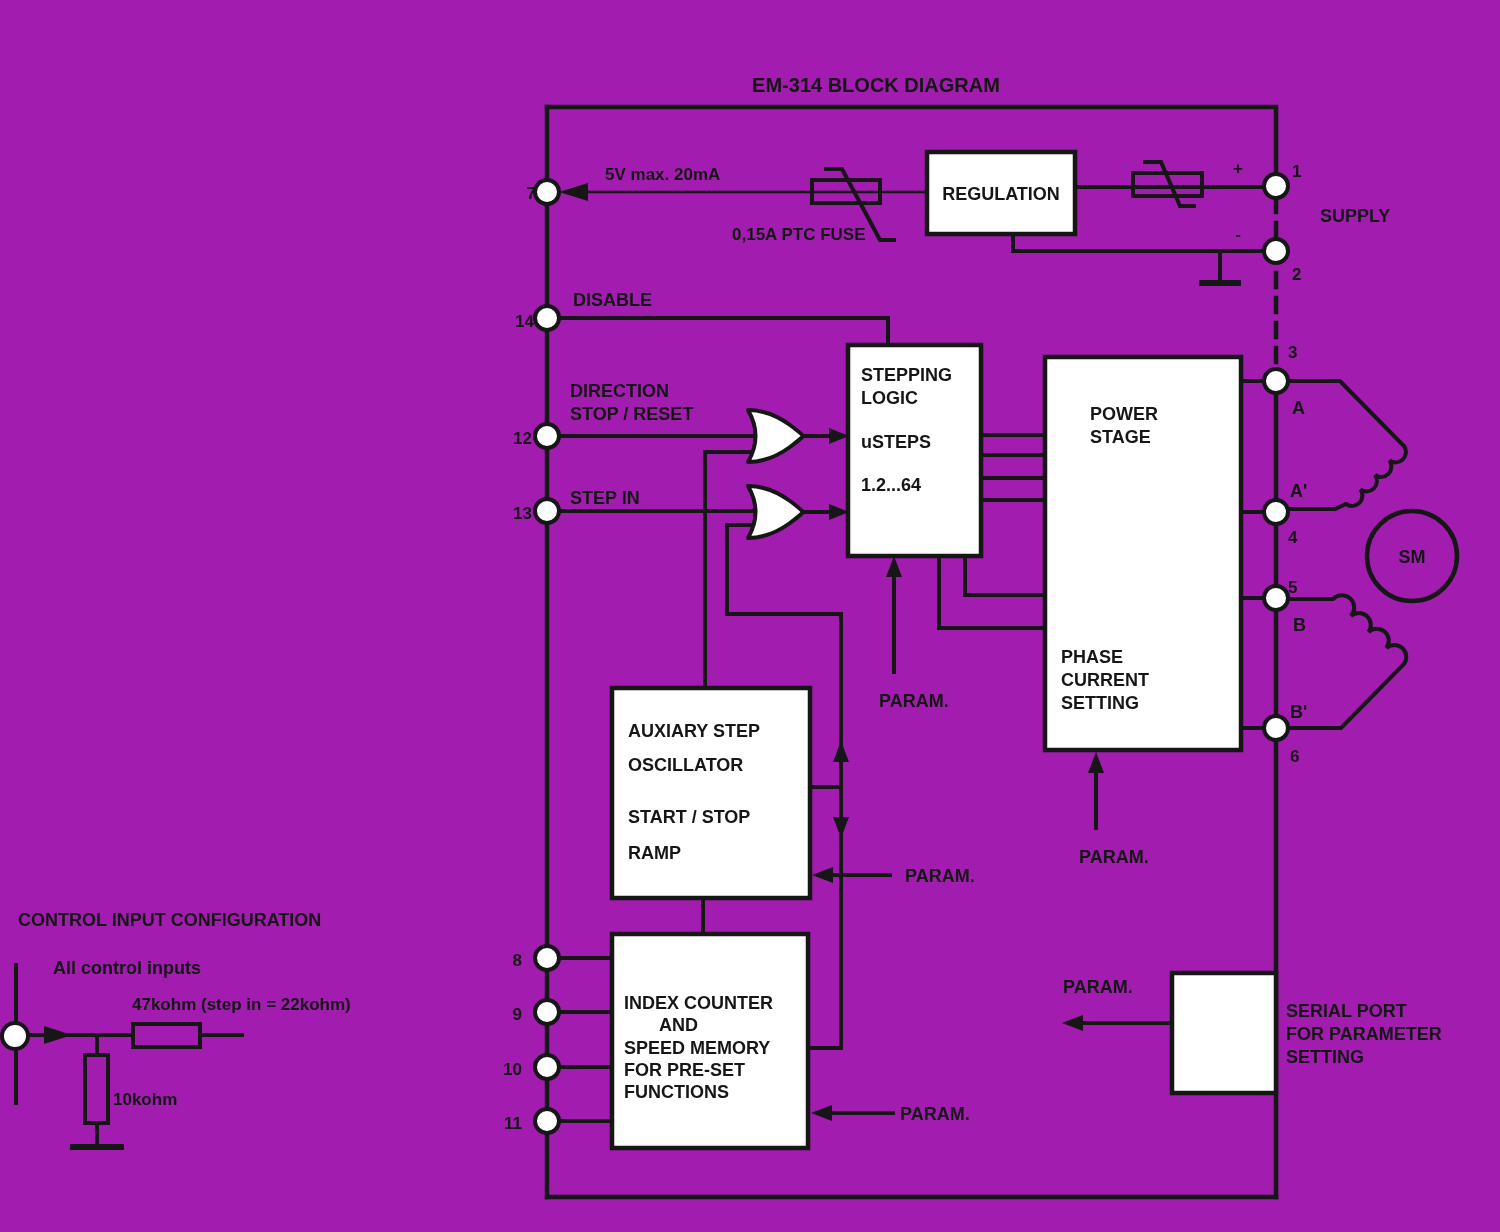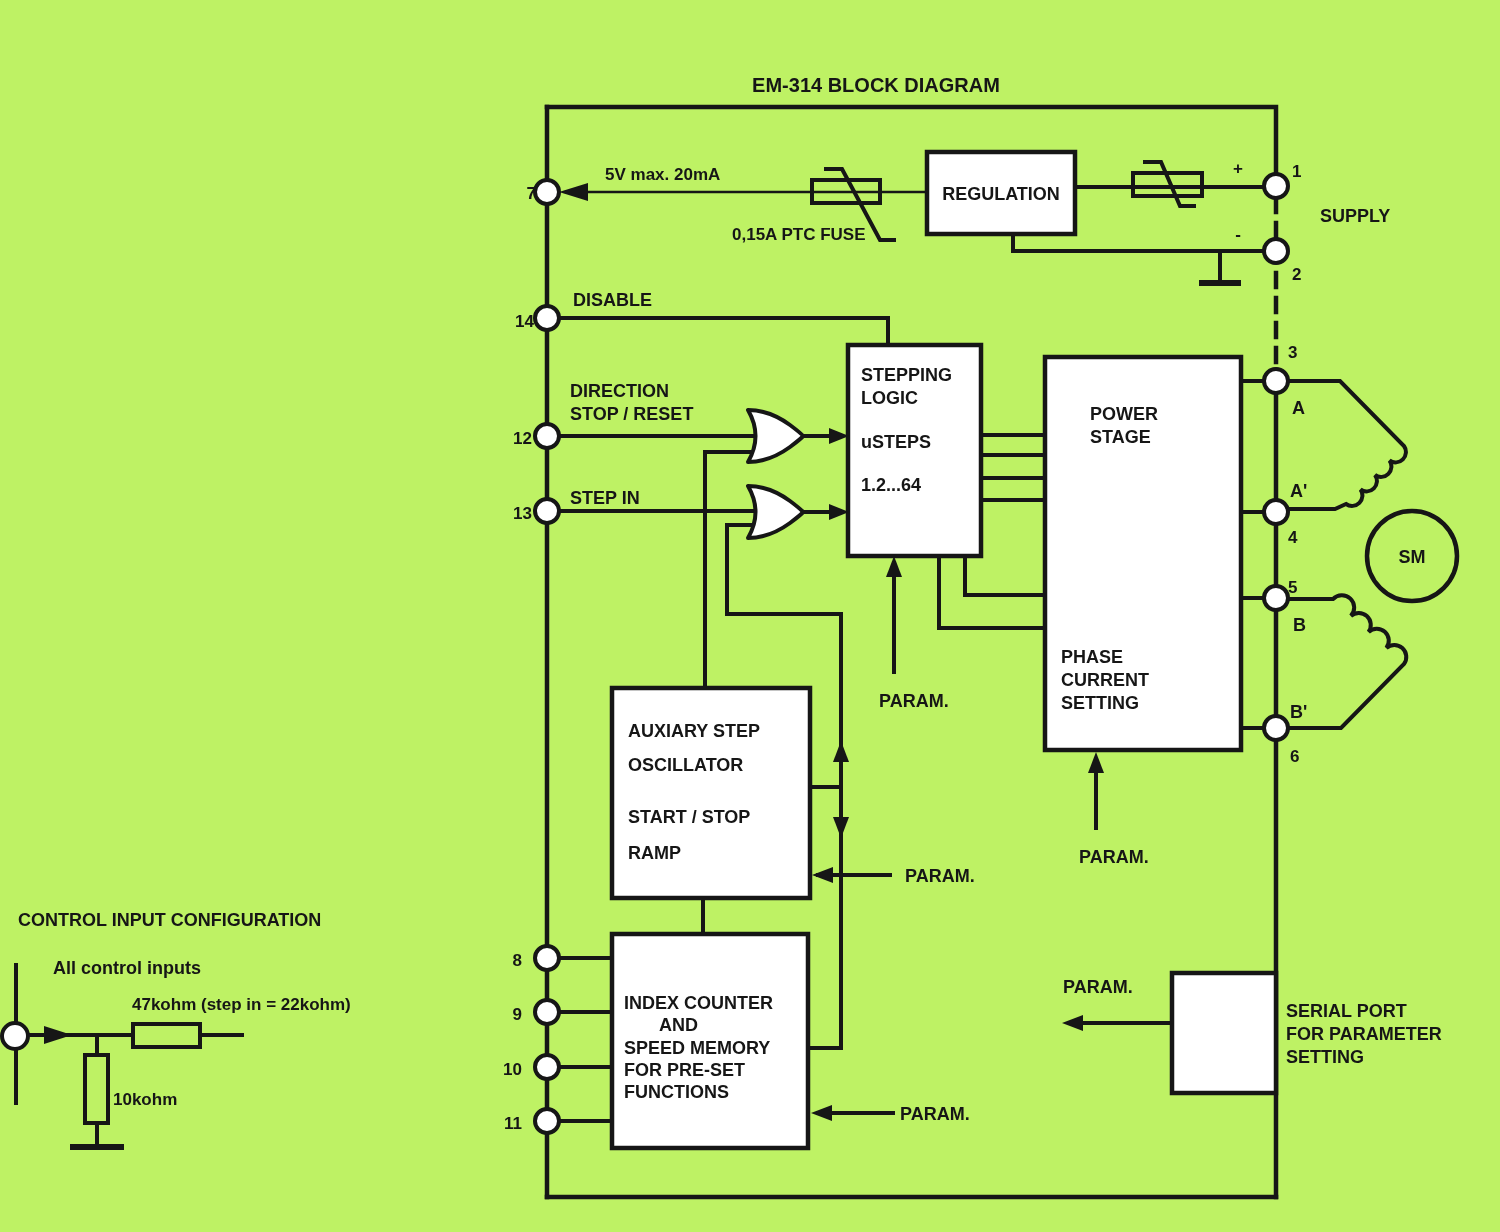"EM-314 BLOCK DIAGRAM" .page { background: #bef264 -> #a21caf }
